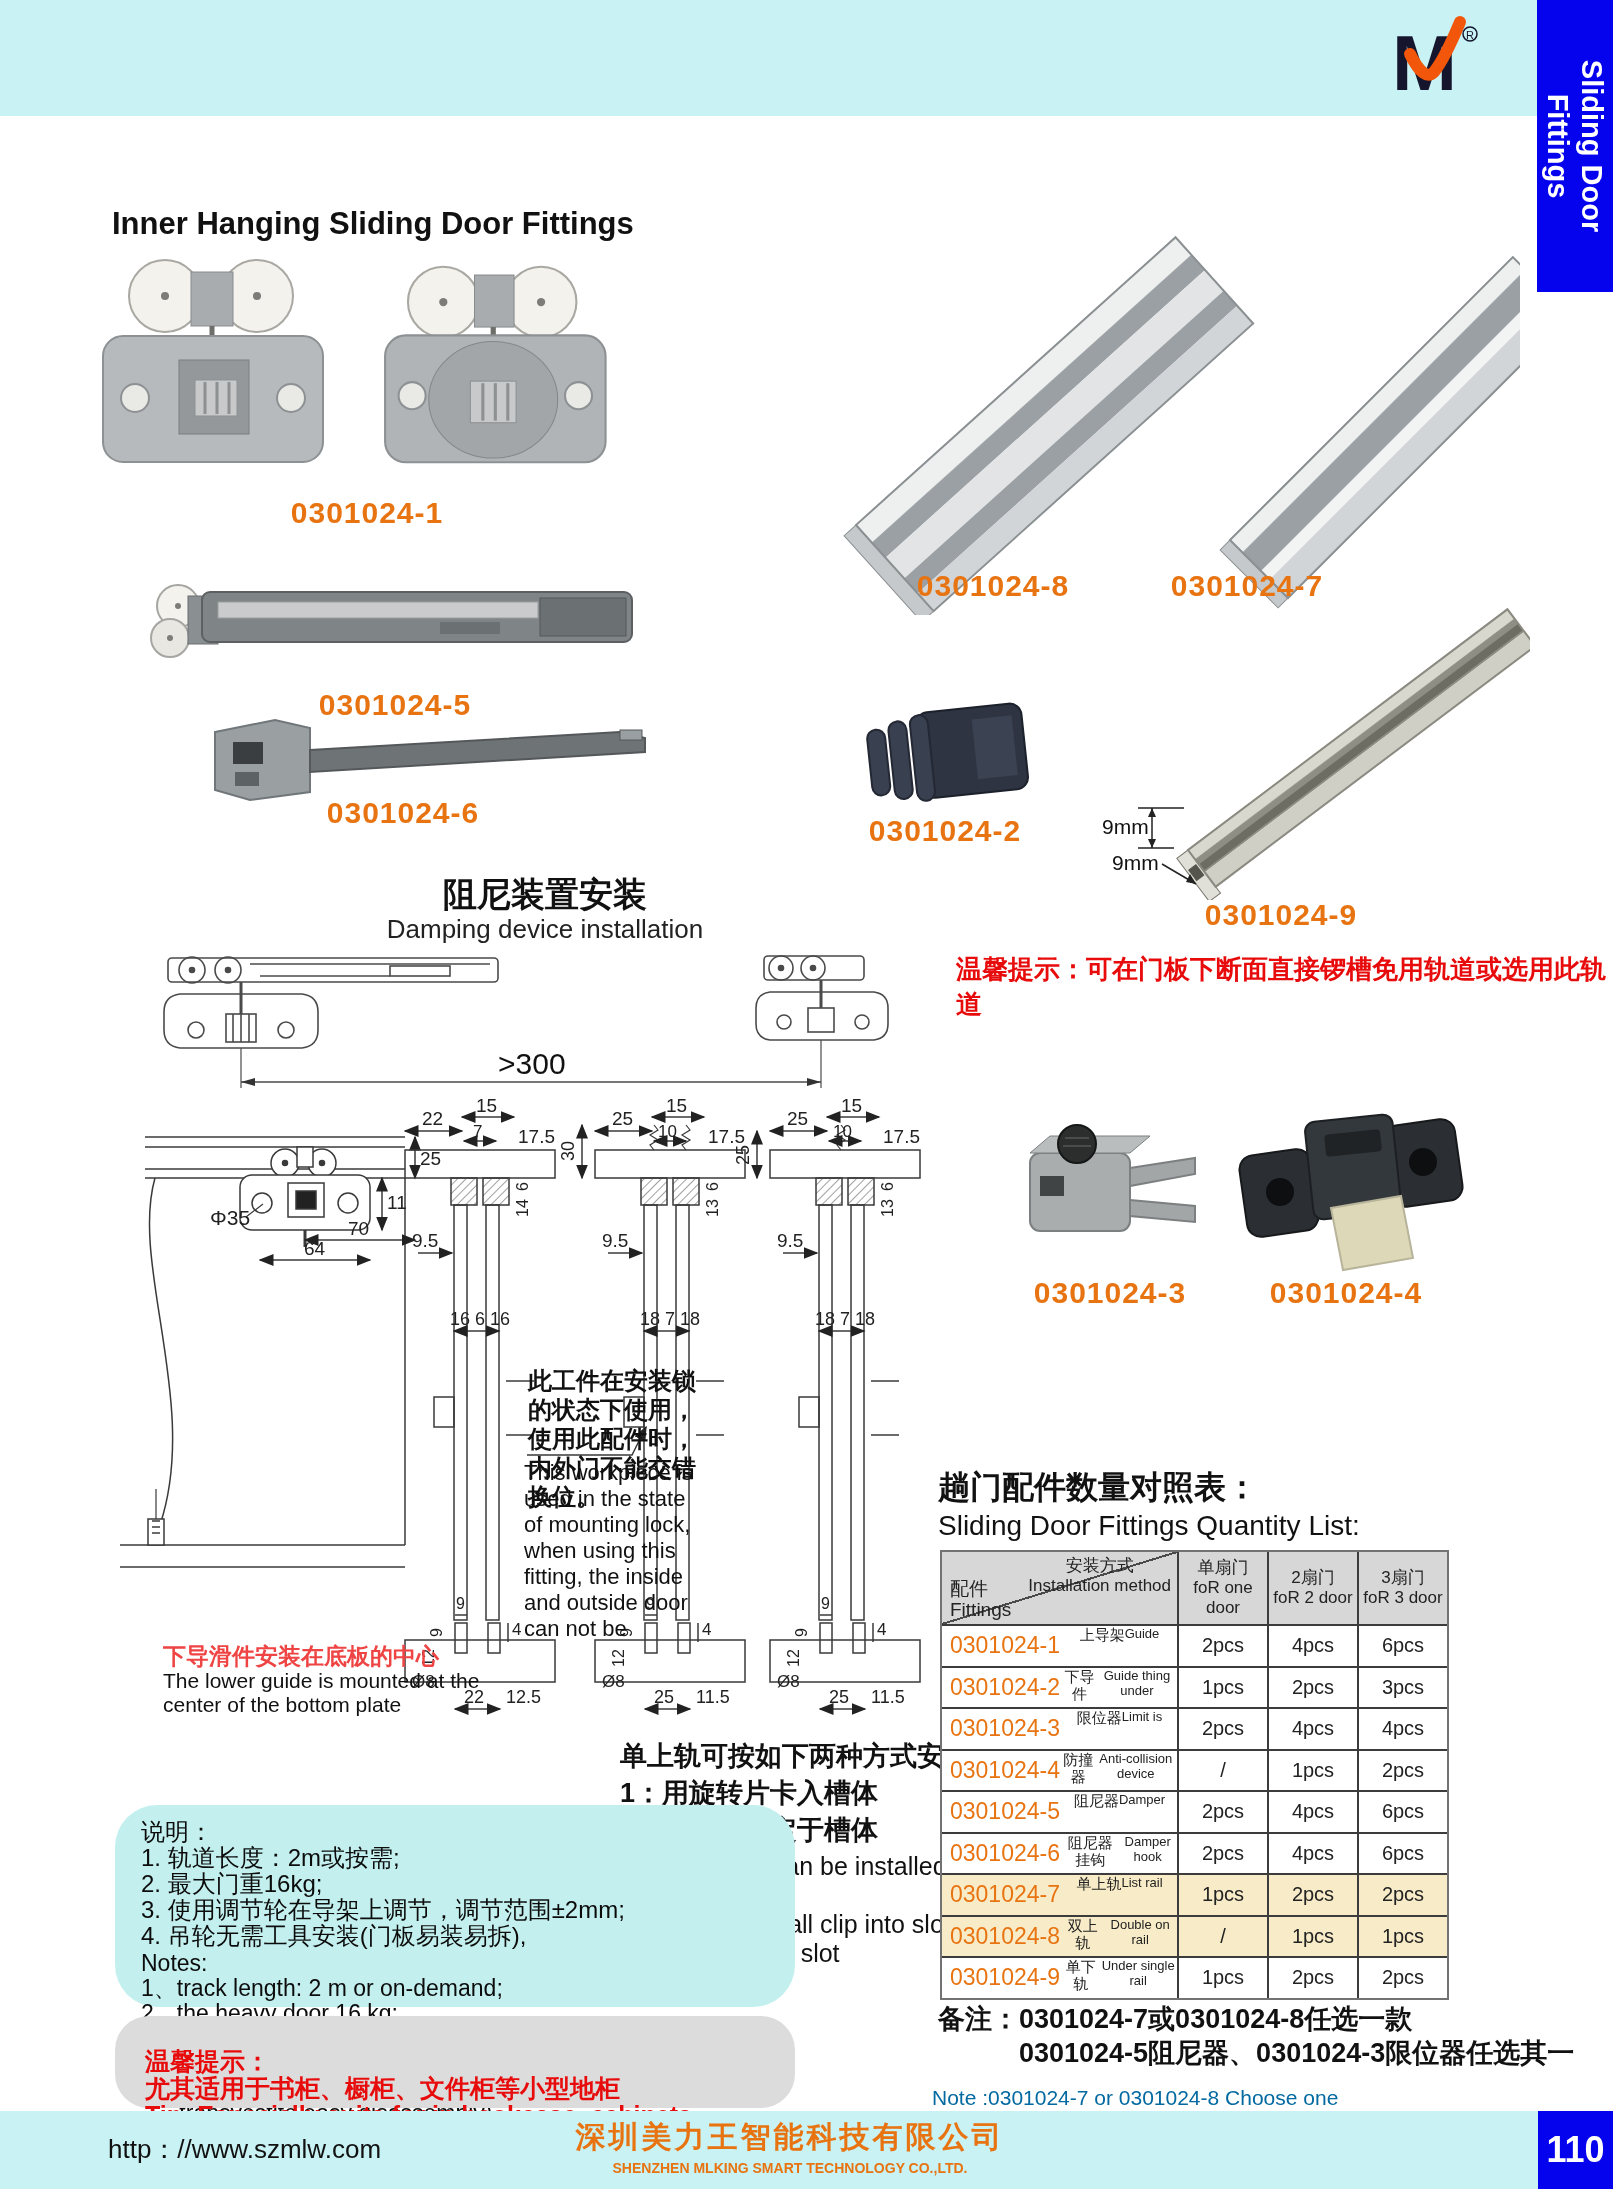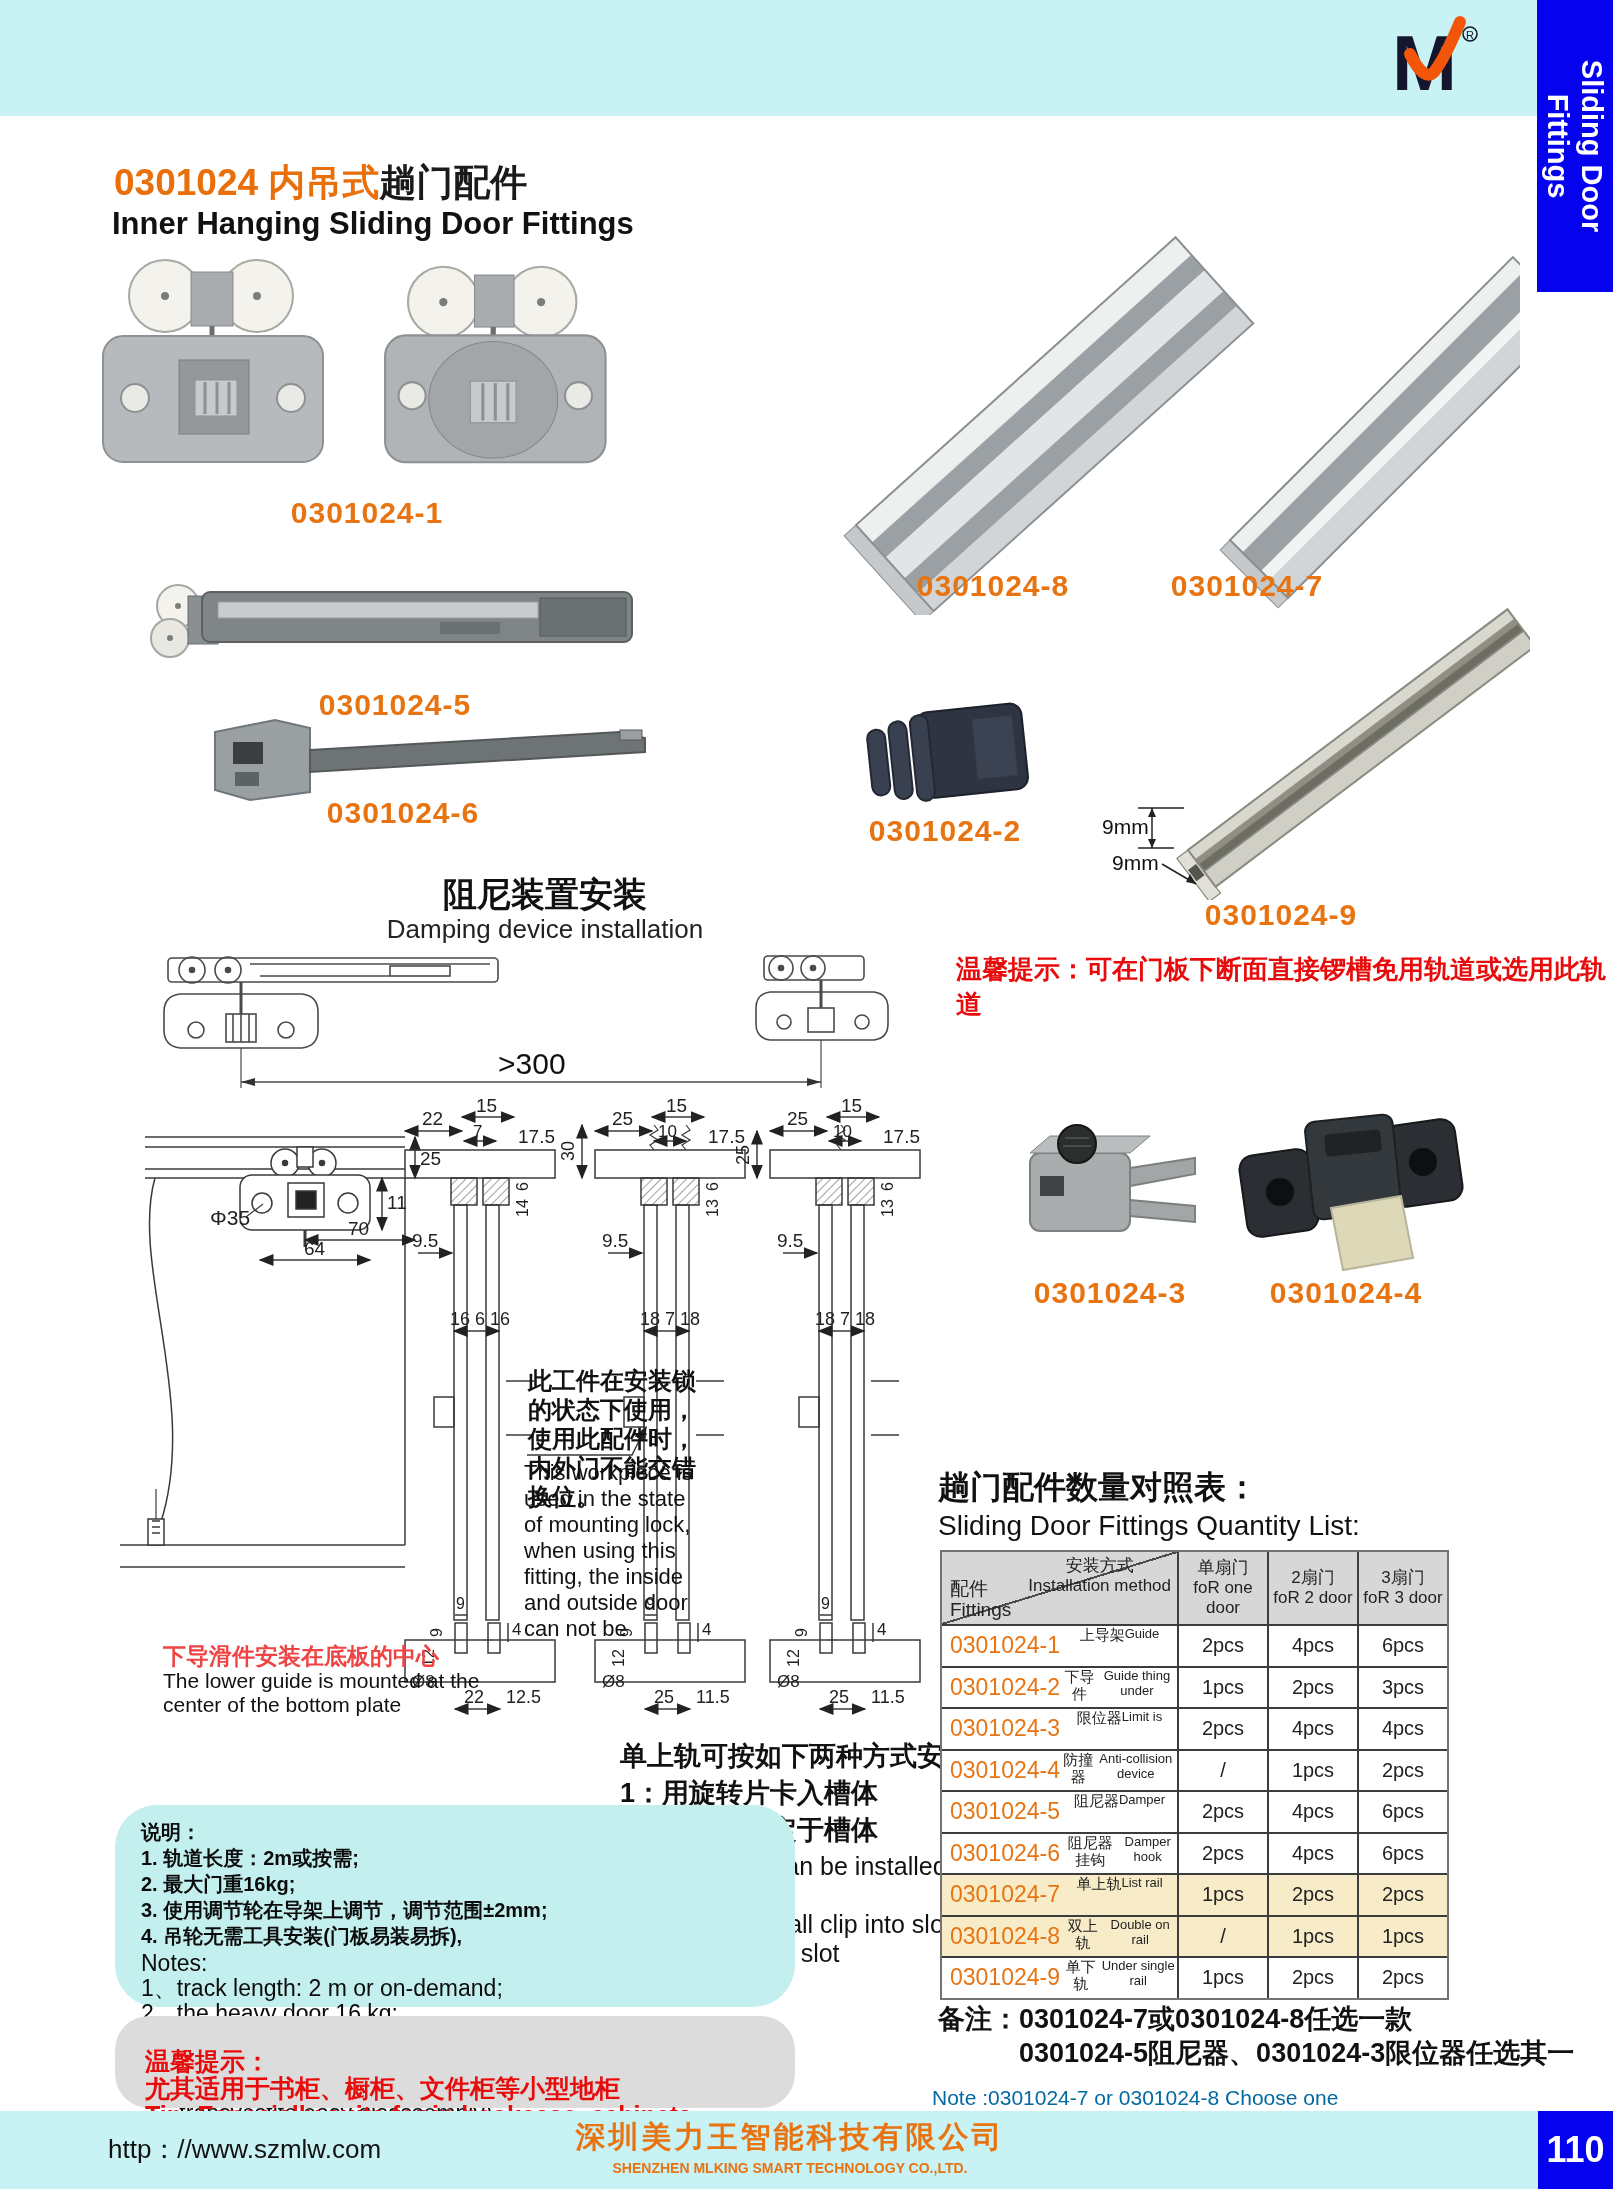"0301024 内吊式趟门配件" div.abs { html: <div> <span>0301024 内吊式</span><span>趟门配件</span> </div> -> none }
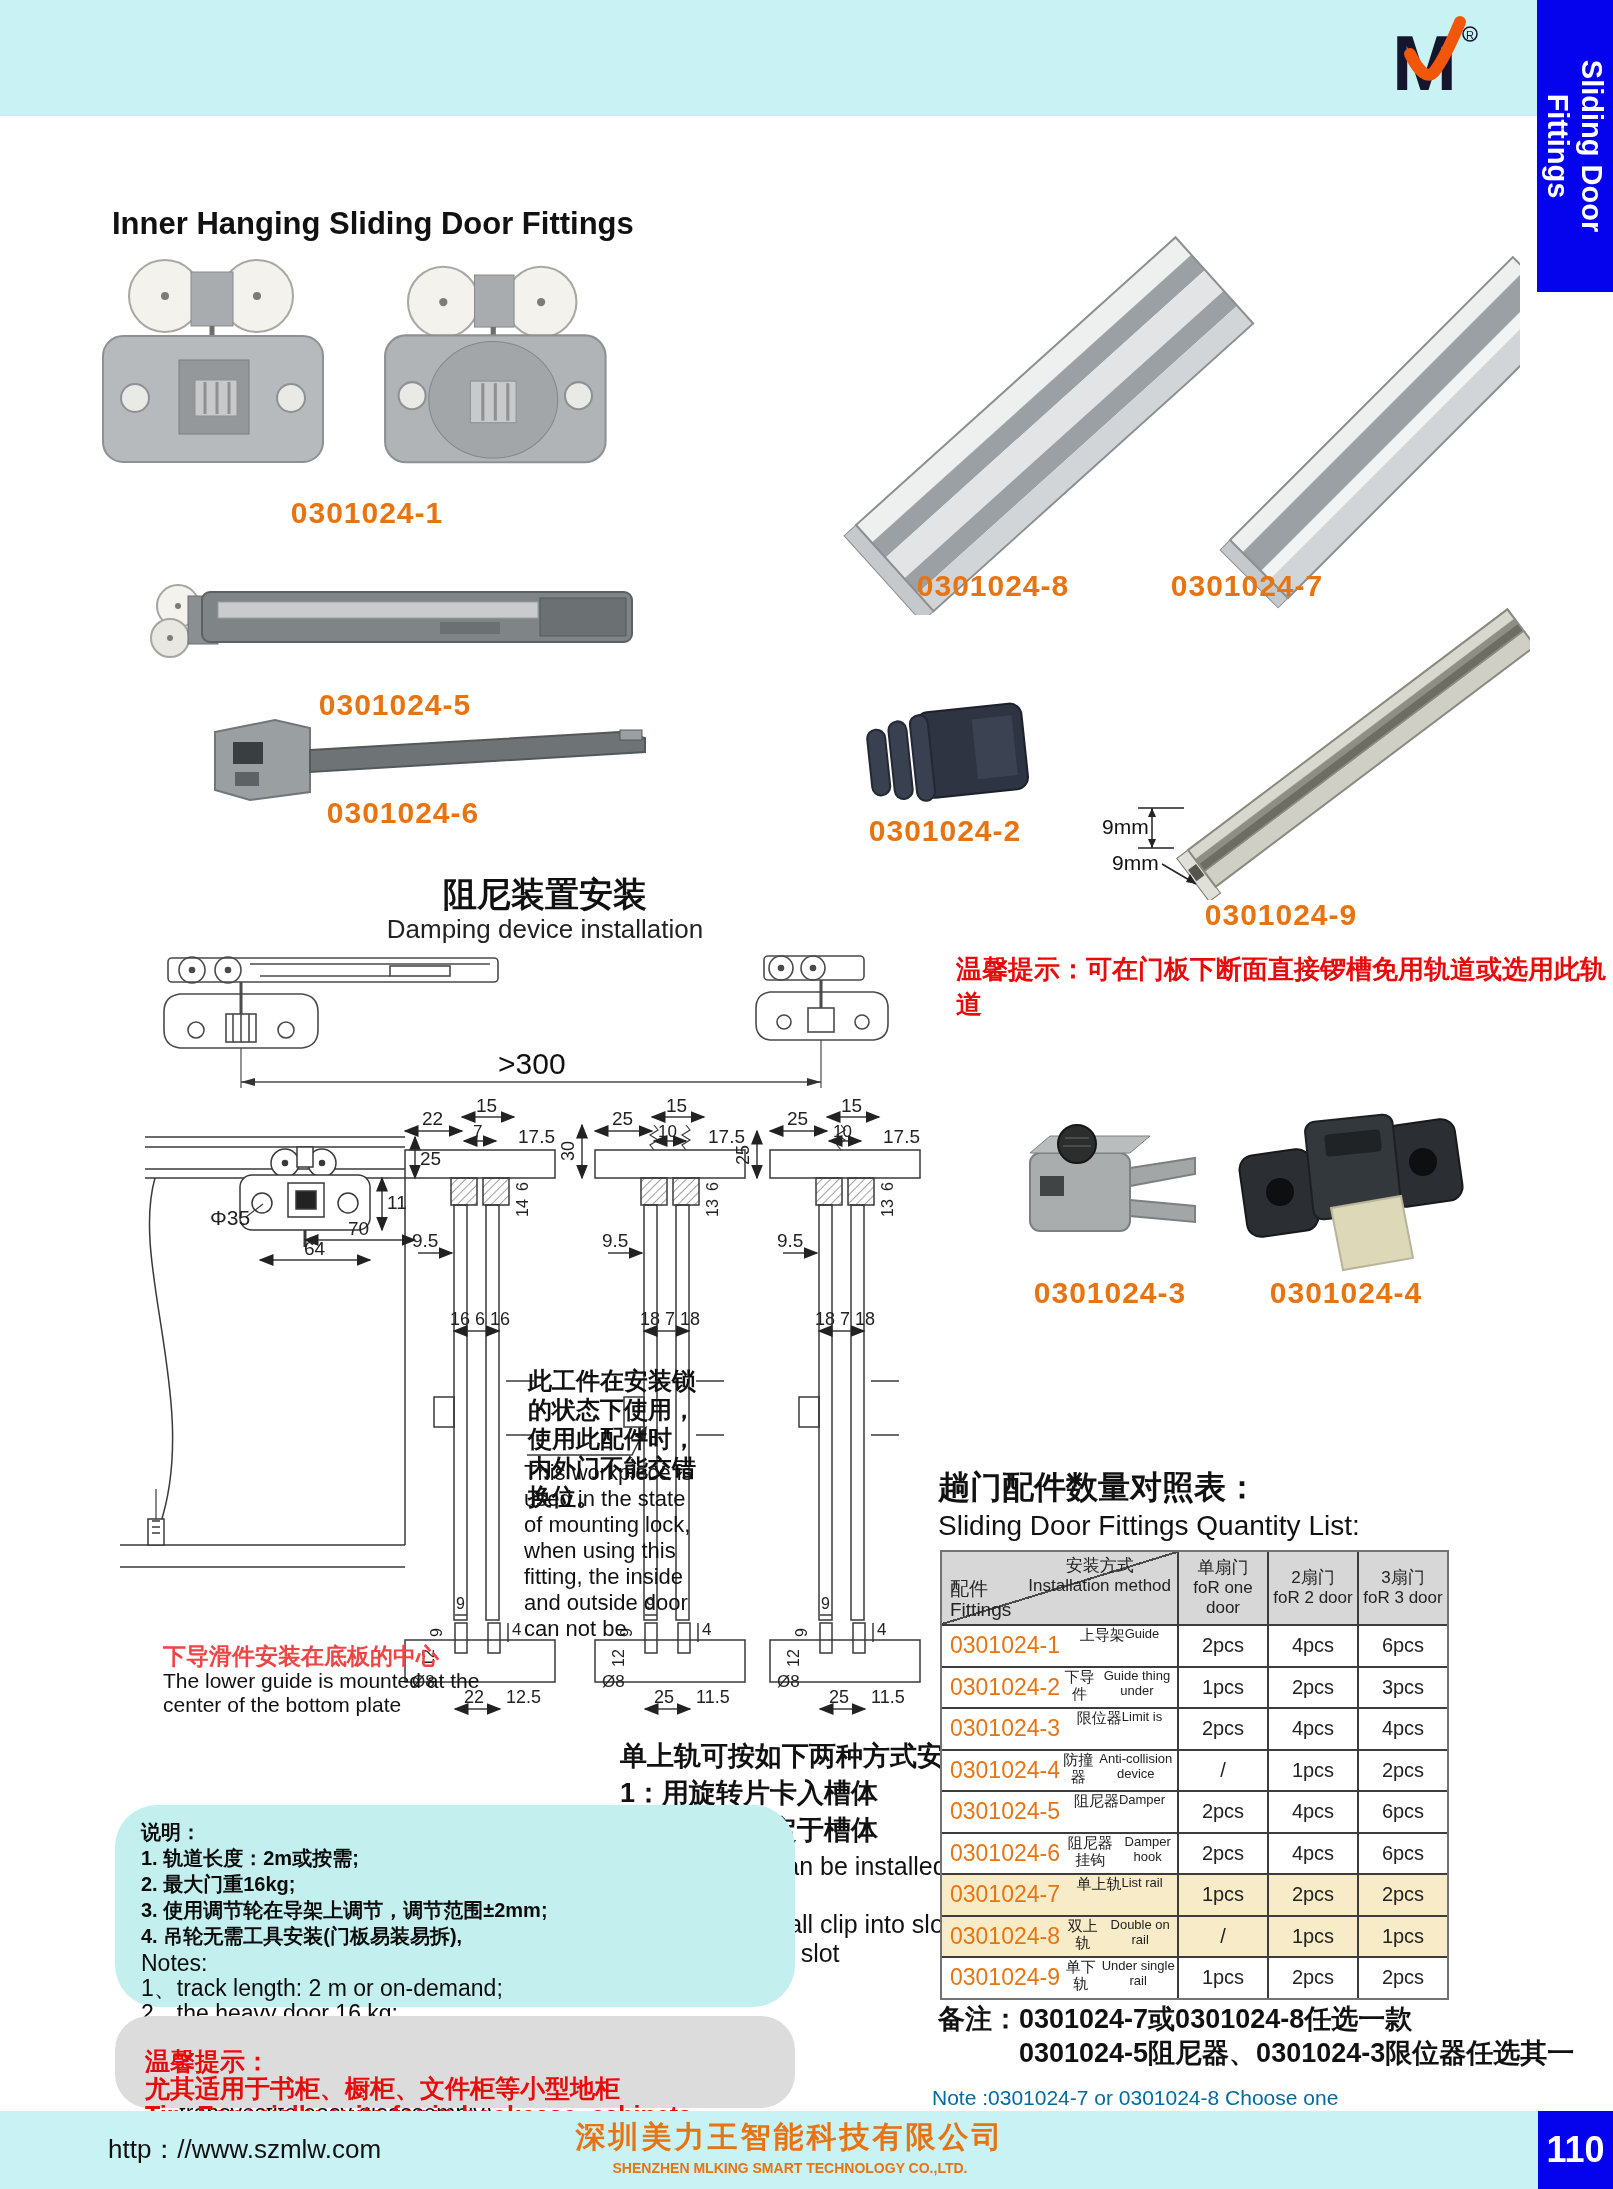"说明：" .notes-zh { font-size: 20px -> 24px; font-weight: 700 -> 400 }
